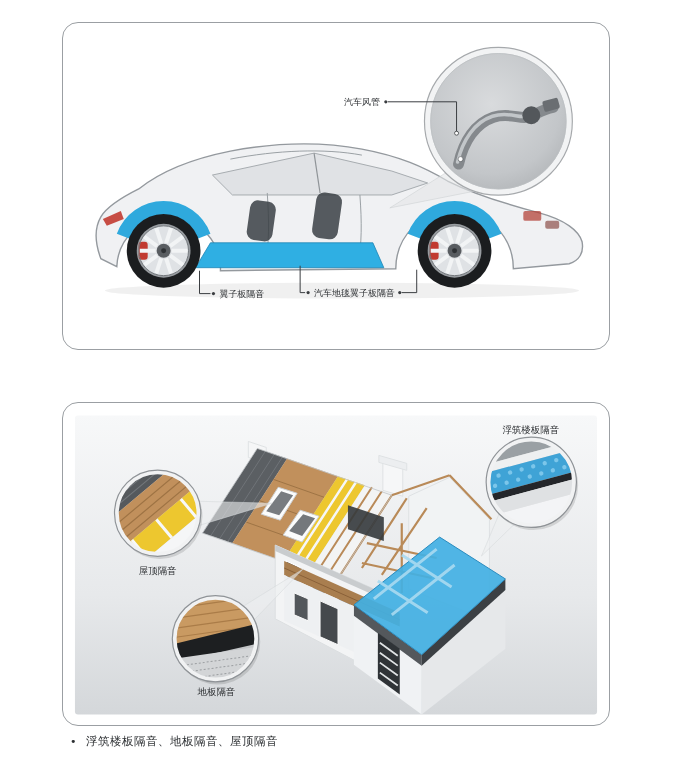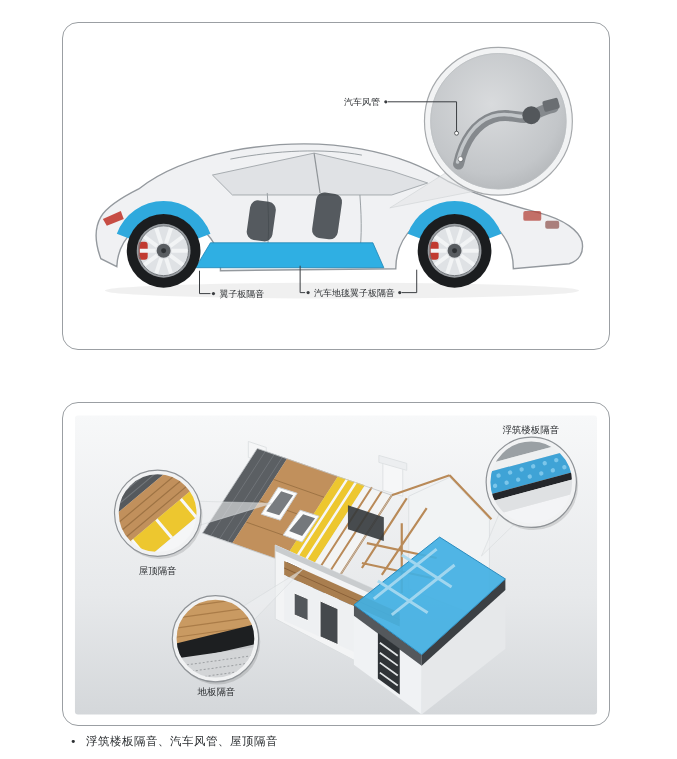"浮筑楼板隔音、汽车风管、屋顶隔音" span { text: 汽车风管 -> 地板隔音 }
